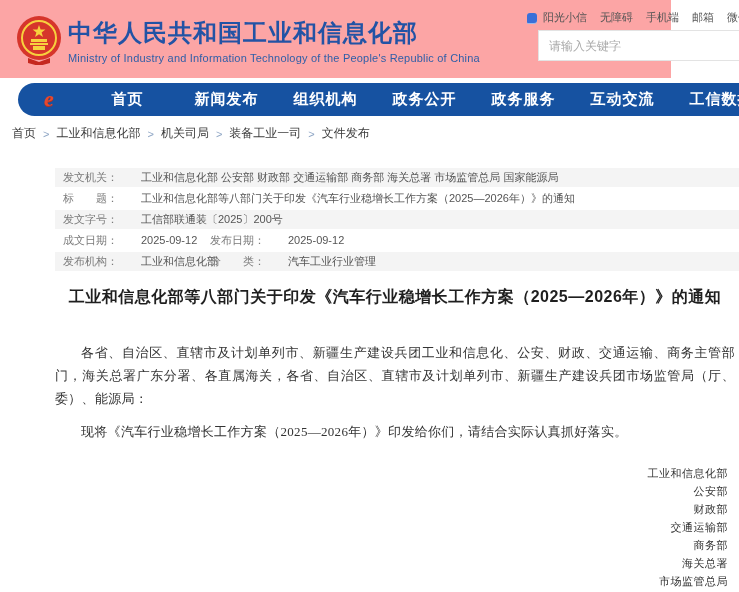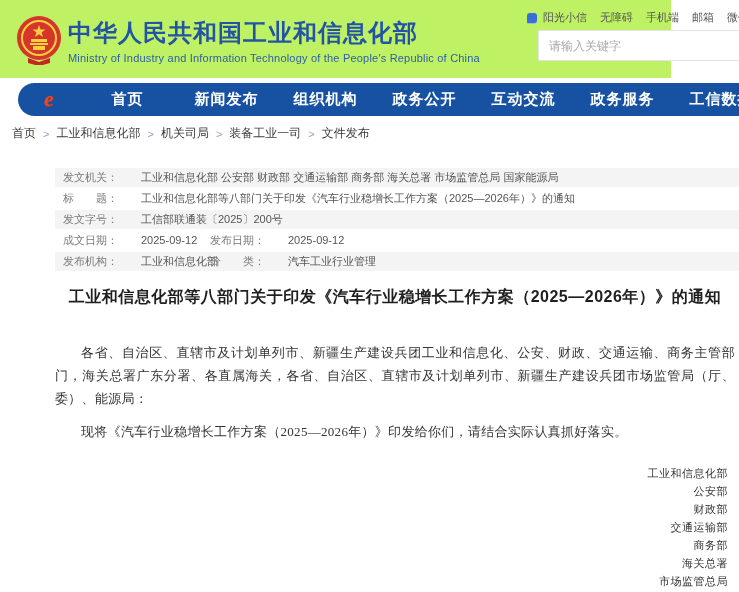"中华人民共和国工业和信息化部" .header { background: #bef264 -> #fca5a5 }
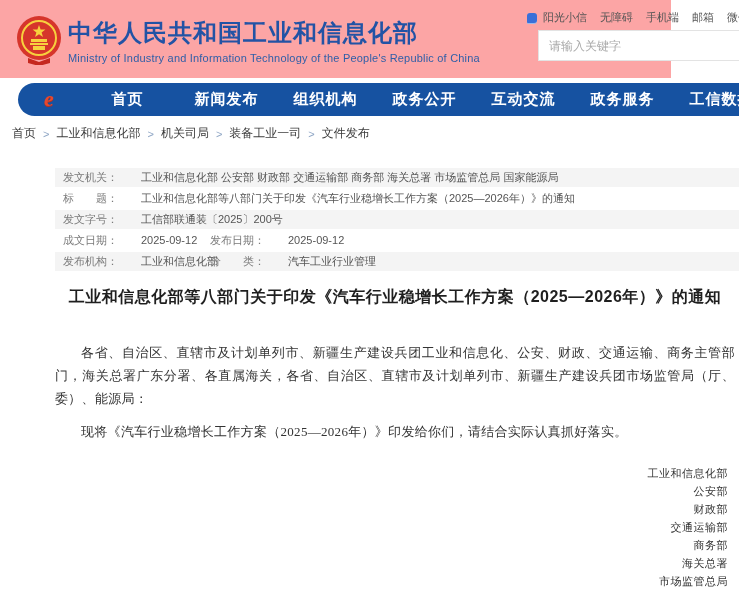"互动交流" div.nav-item { order: before "政务服务" -> after "政务服务" }
